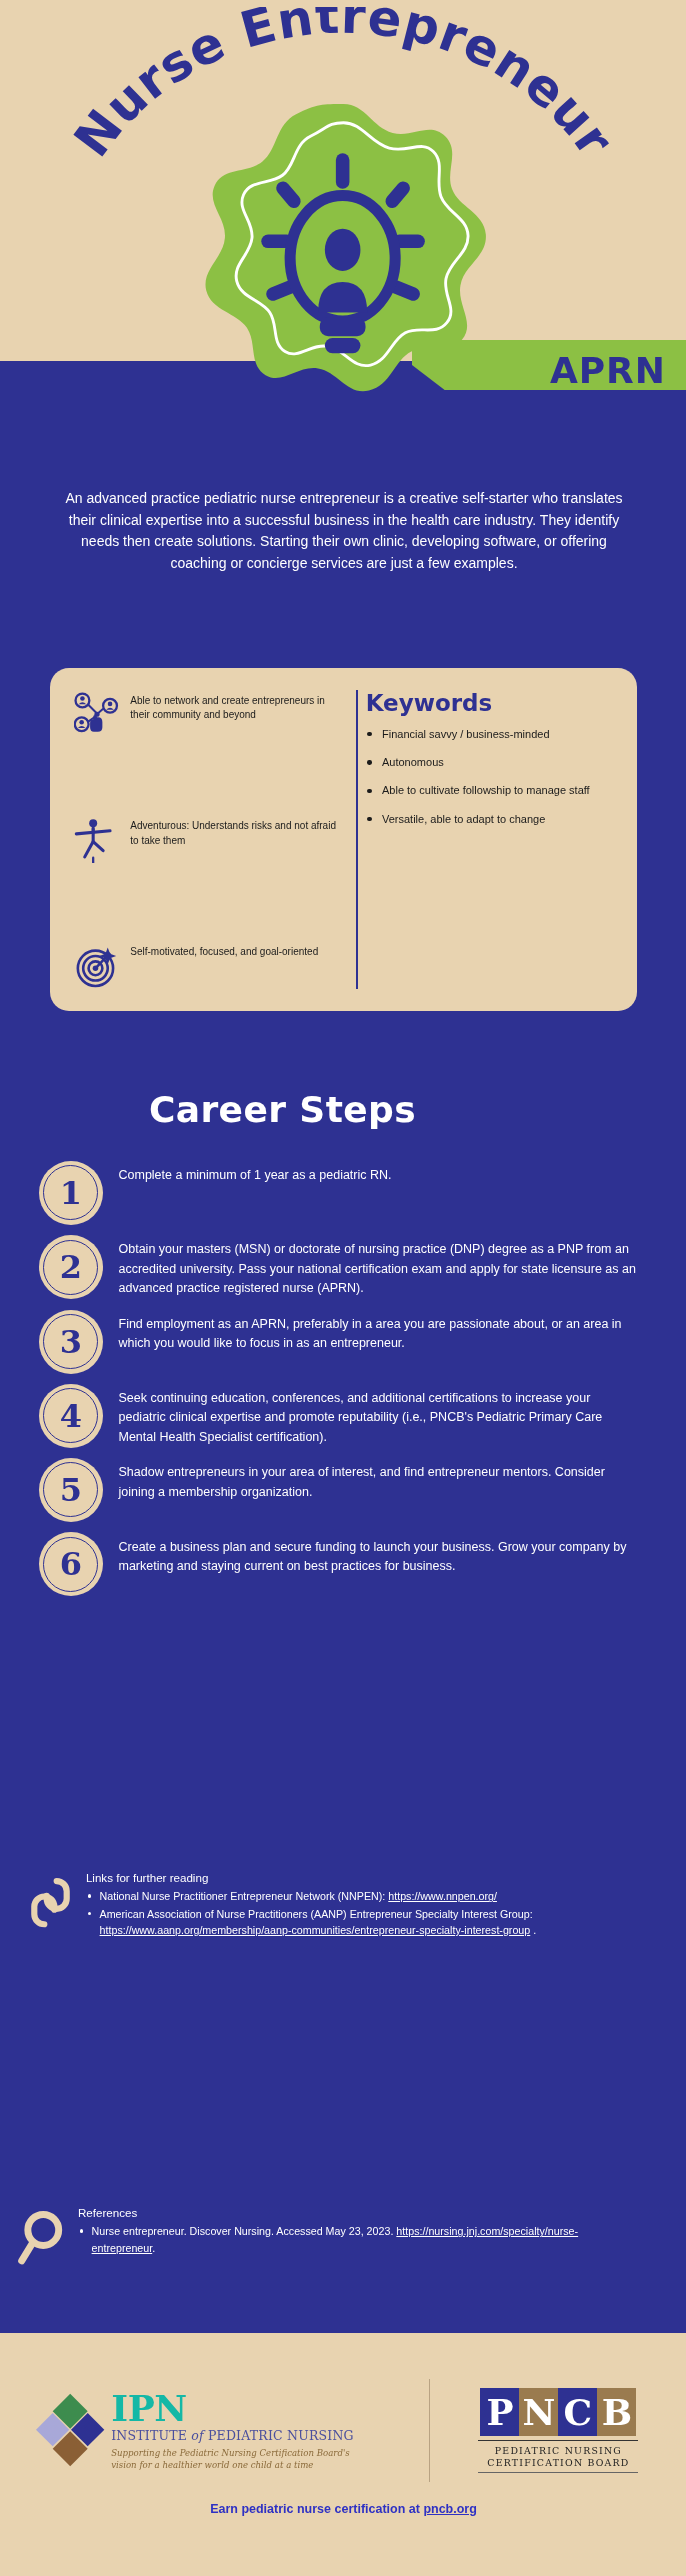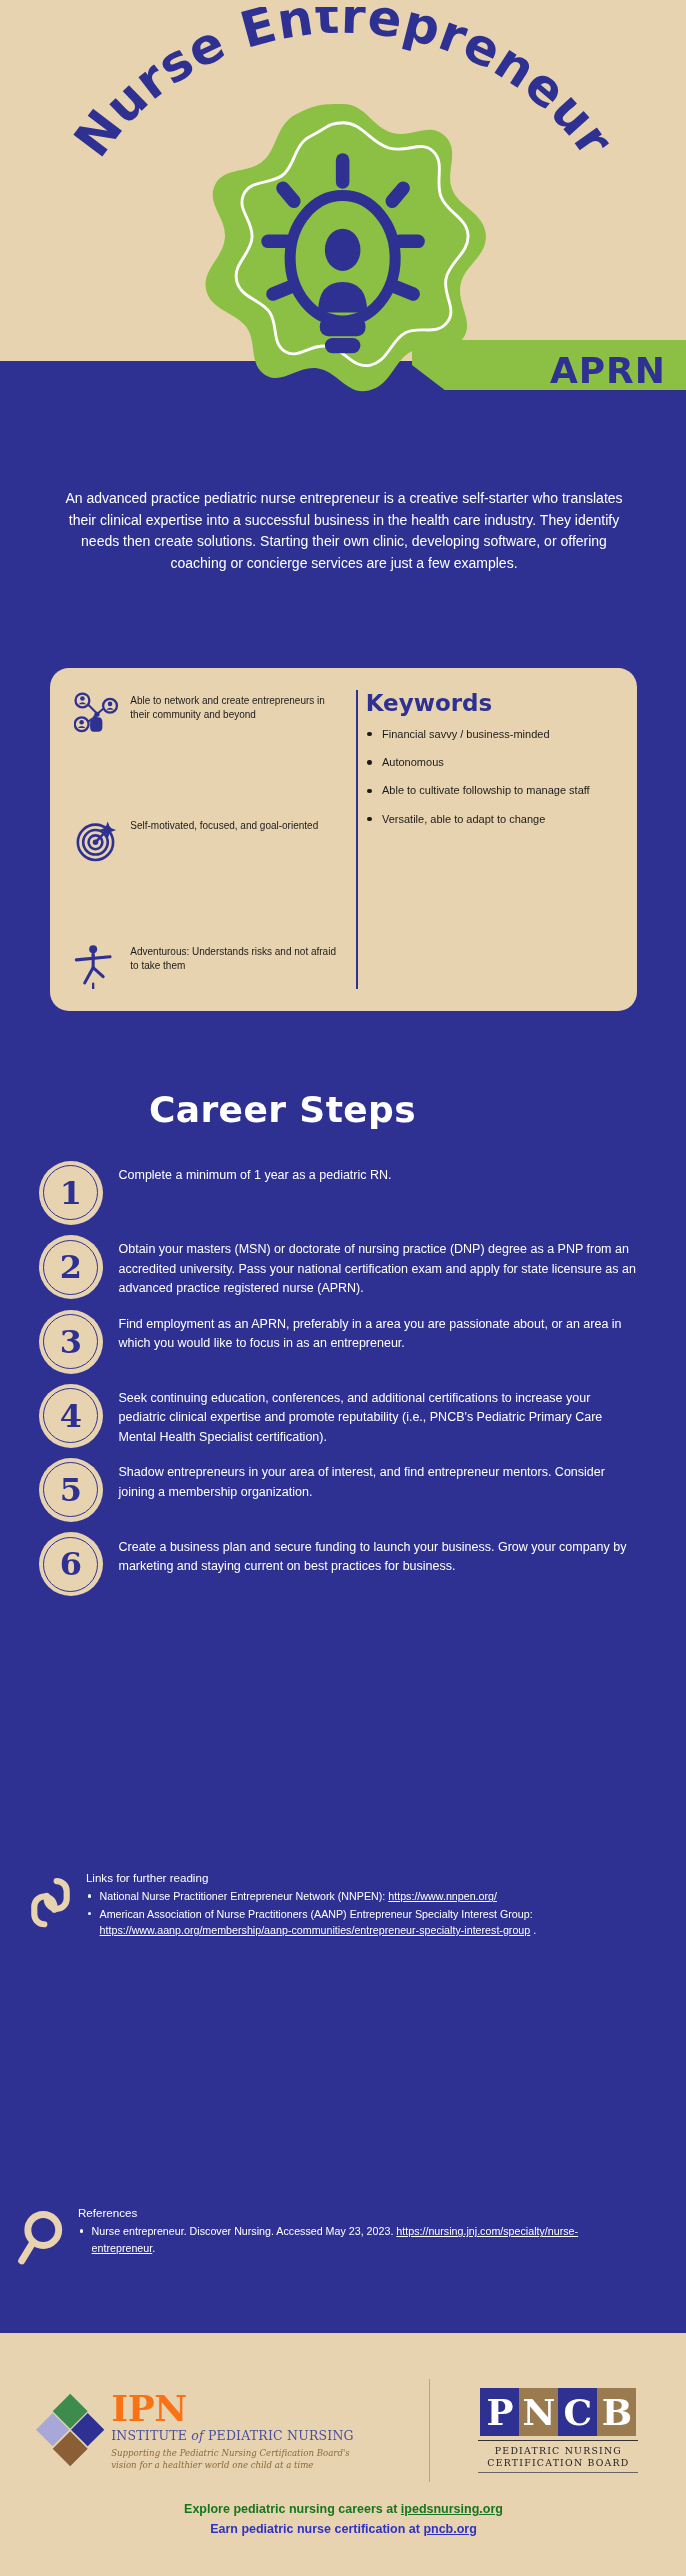"Self-motivated, focused, and" div.trait { order: before "Adventurous: Understands risks and not" -> after "Adventurous: Understands risks and not" }
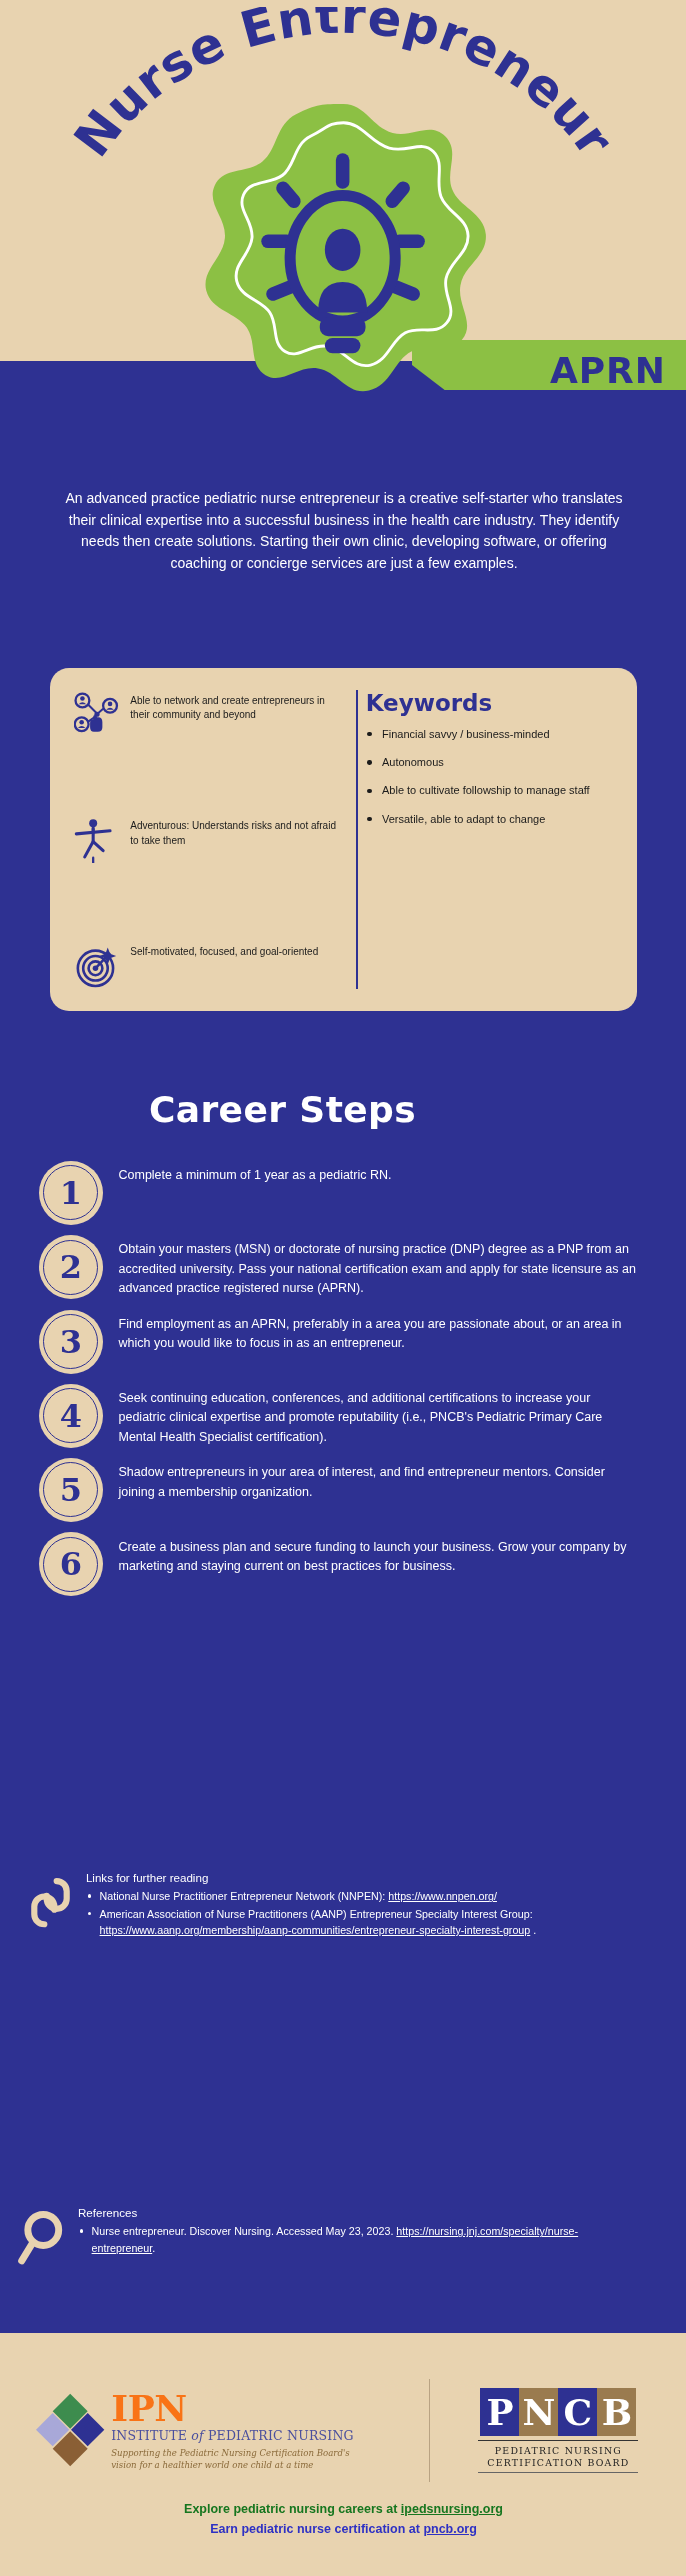"IPN" .ipn-name { color: #f97316 -> #14b8a6 }
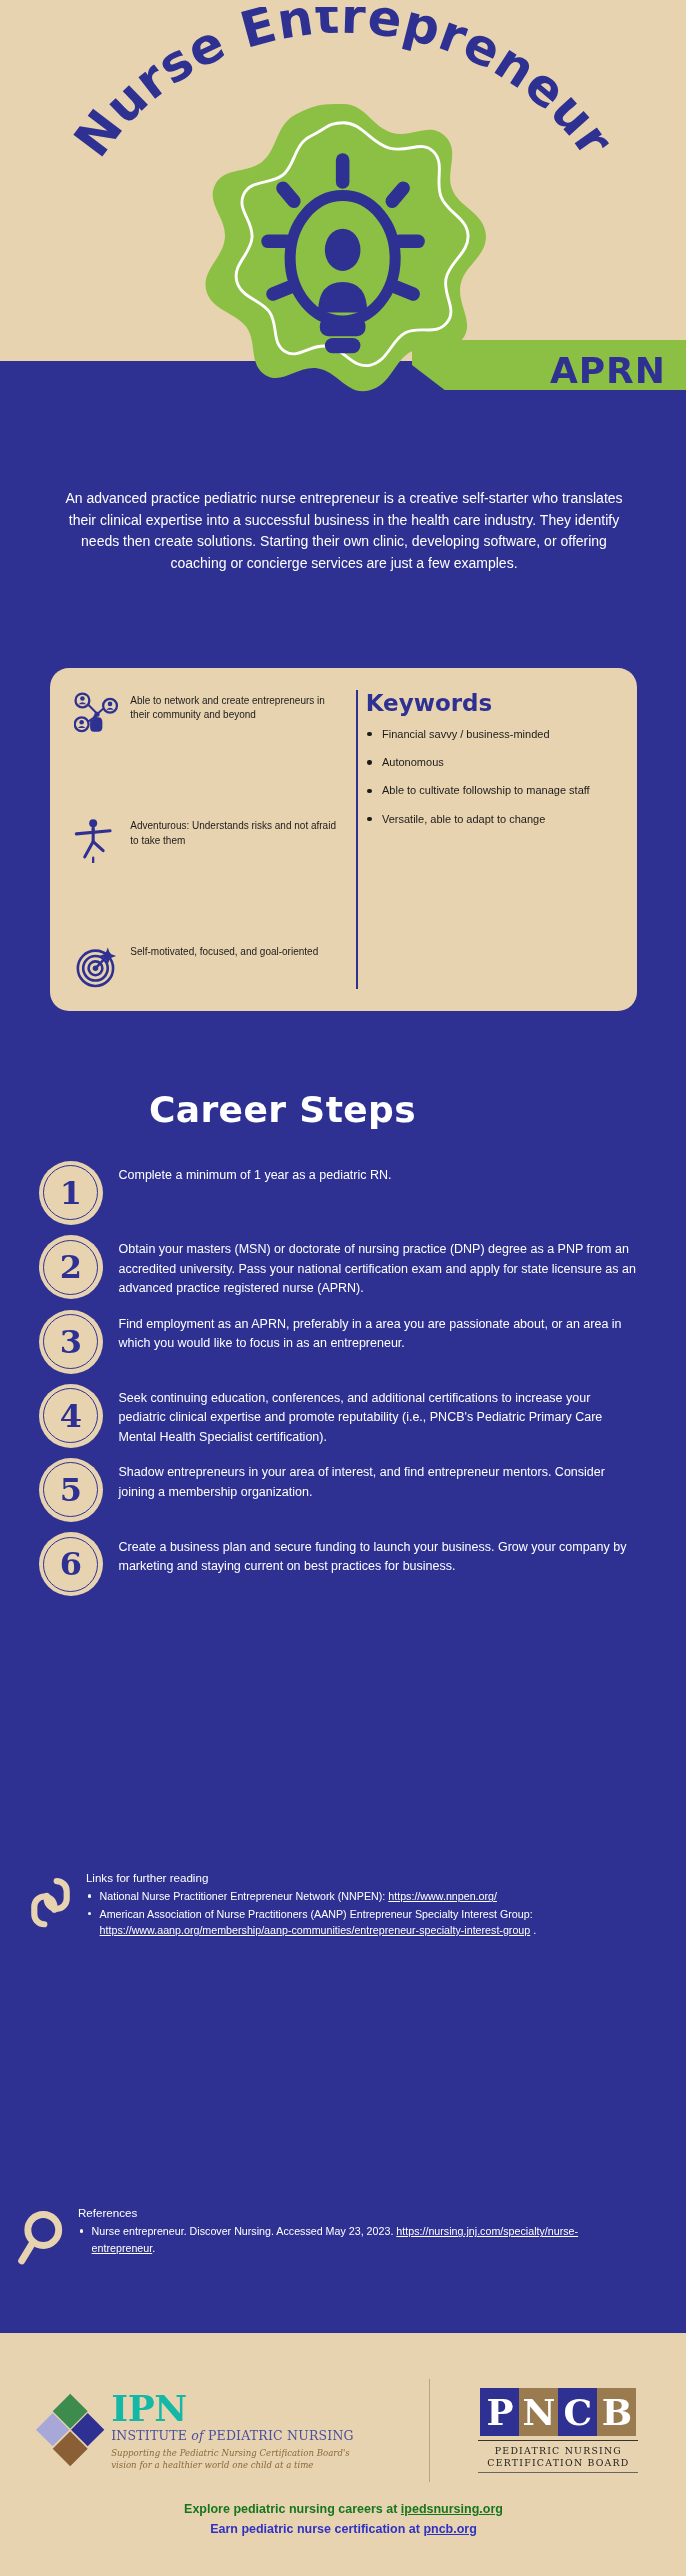"Explore pediatric nursing careers at" div.cta-green { html: <div><span>Explore pediatric nursing careers at </span><span>ipedsnursing.org</span></div> -> none }
